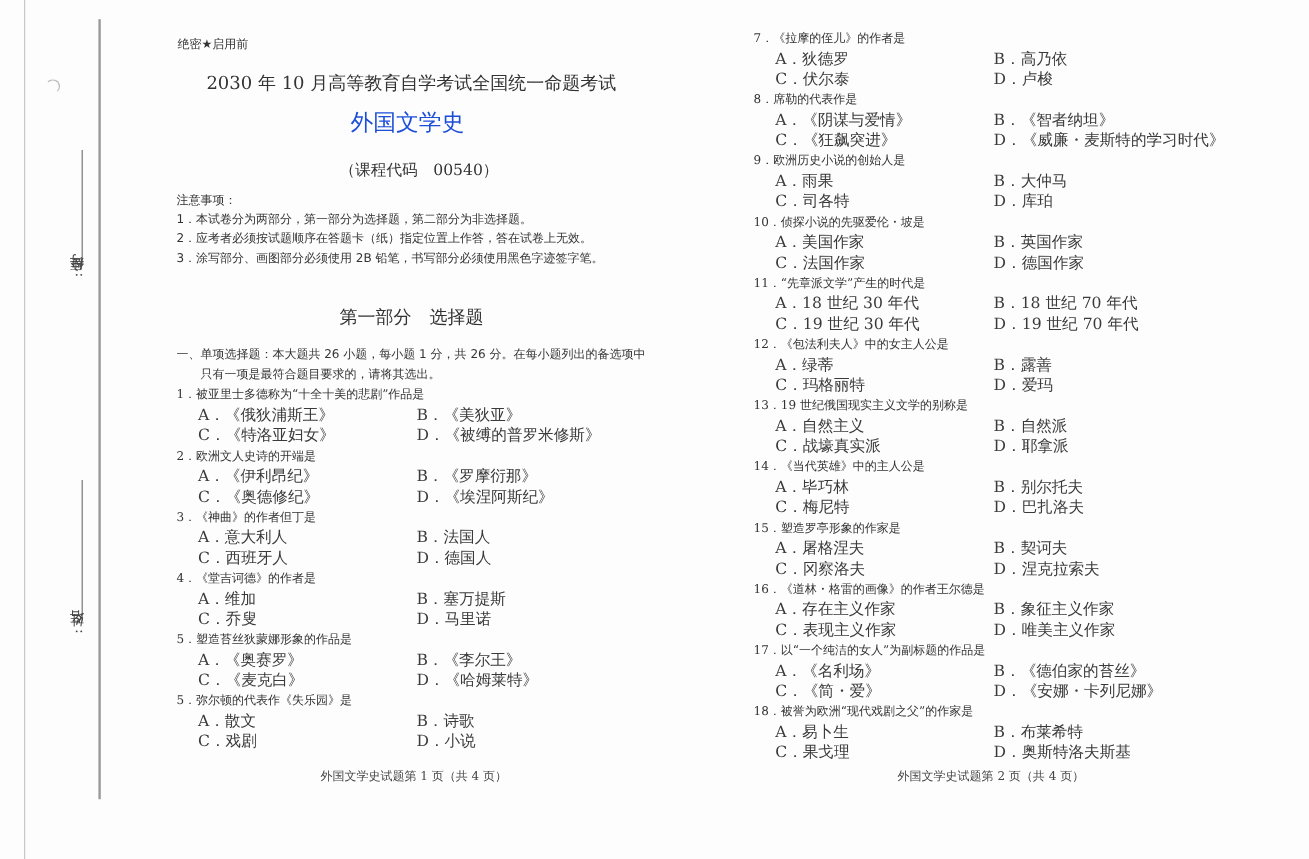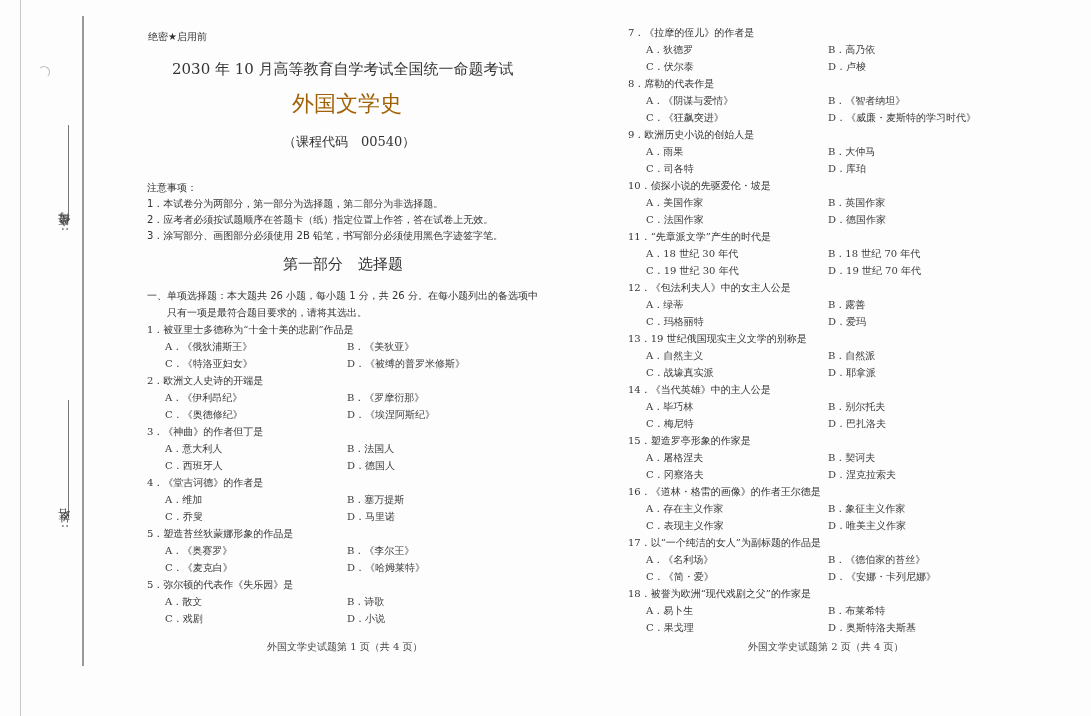"A．狄德罗" .opt { font-size: 10px -> 13px }
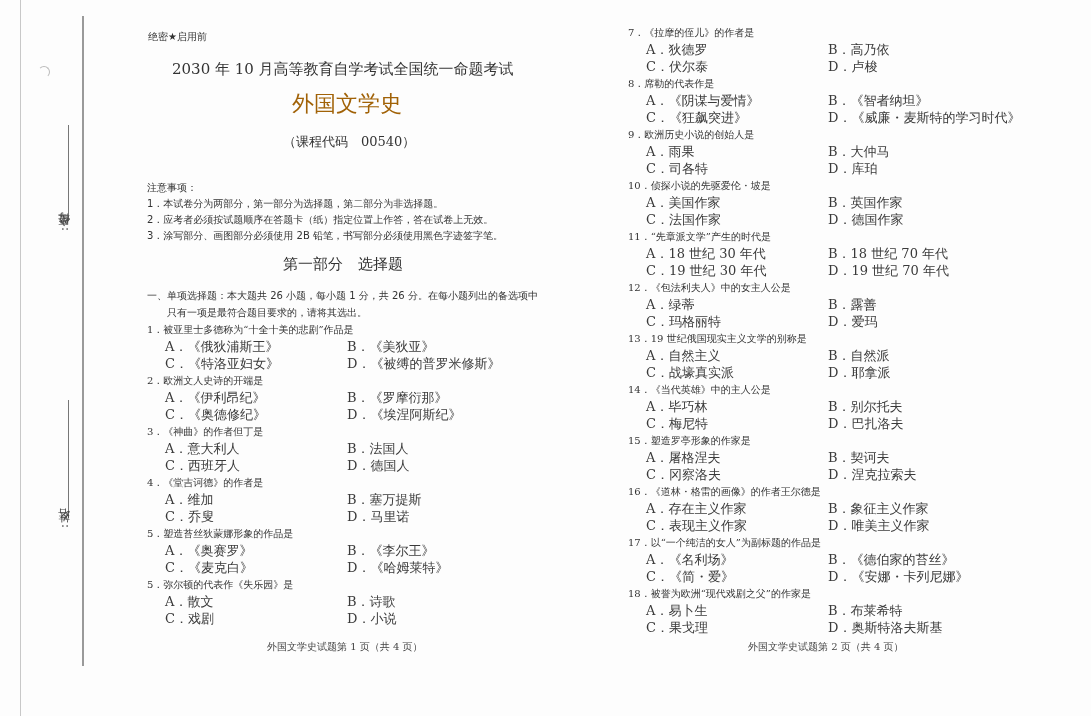"外国文学史" .subject { color: #a16207 -> #1d4ed8; font-size: 22px -> 19px }
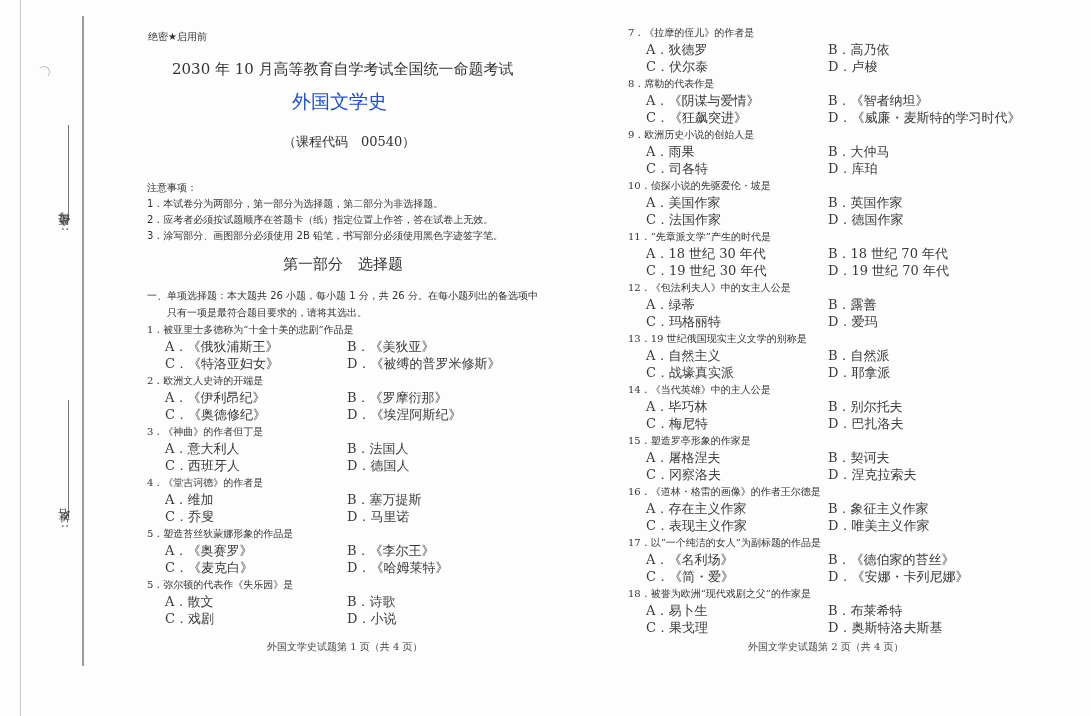"注意事项：" div.abs { top: 180px -> 160px }
